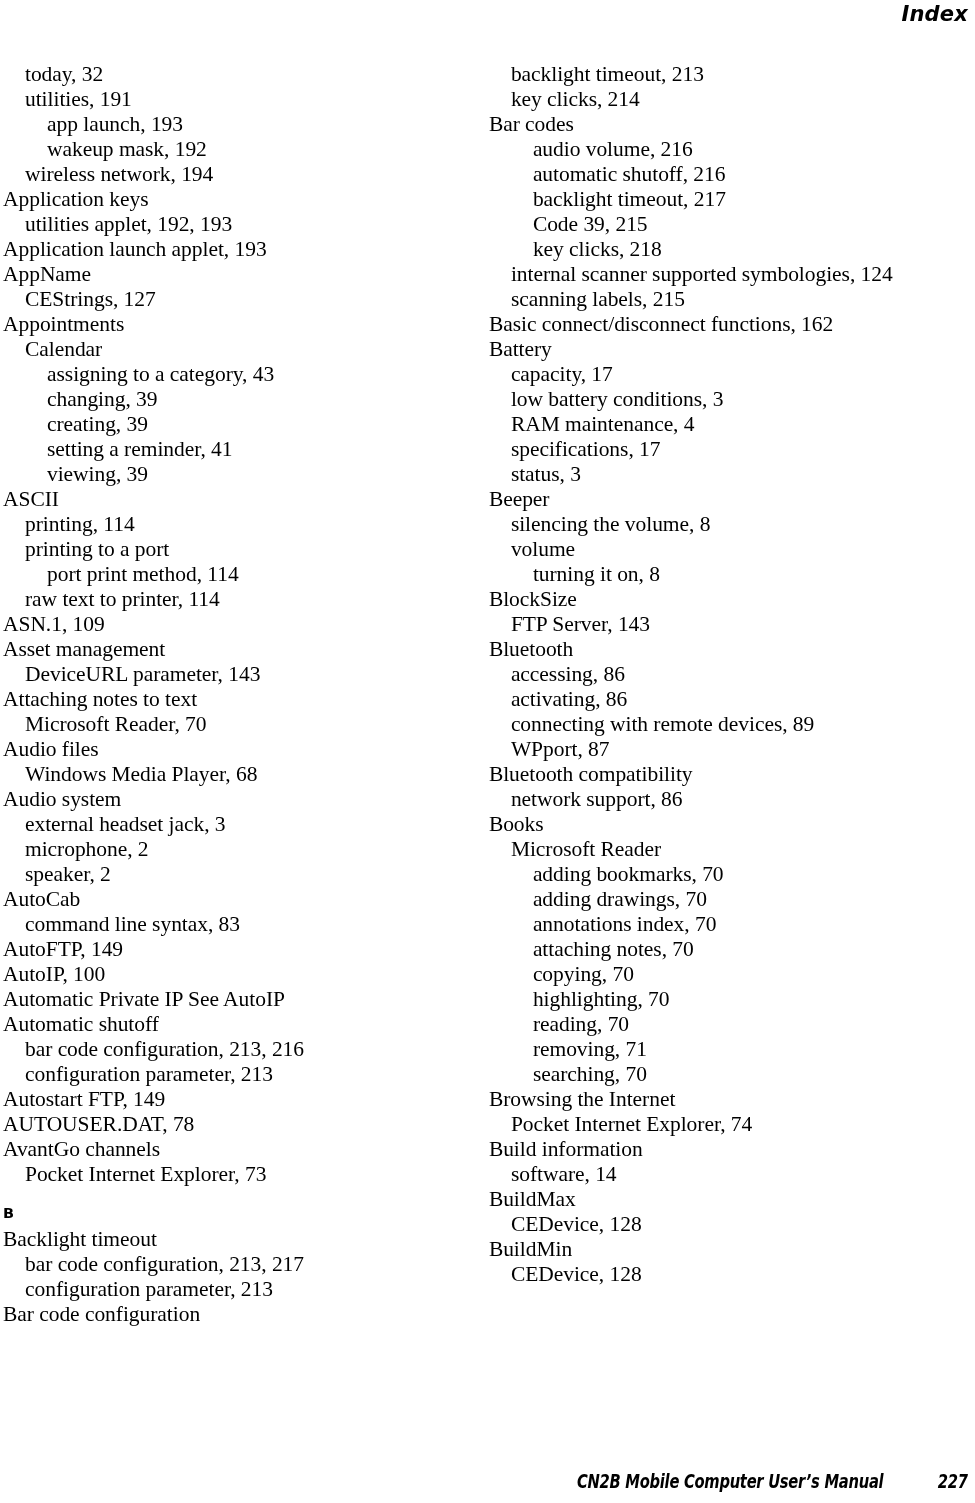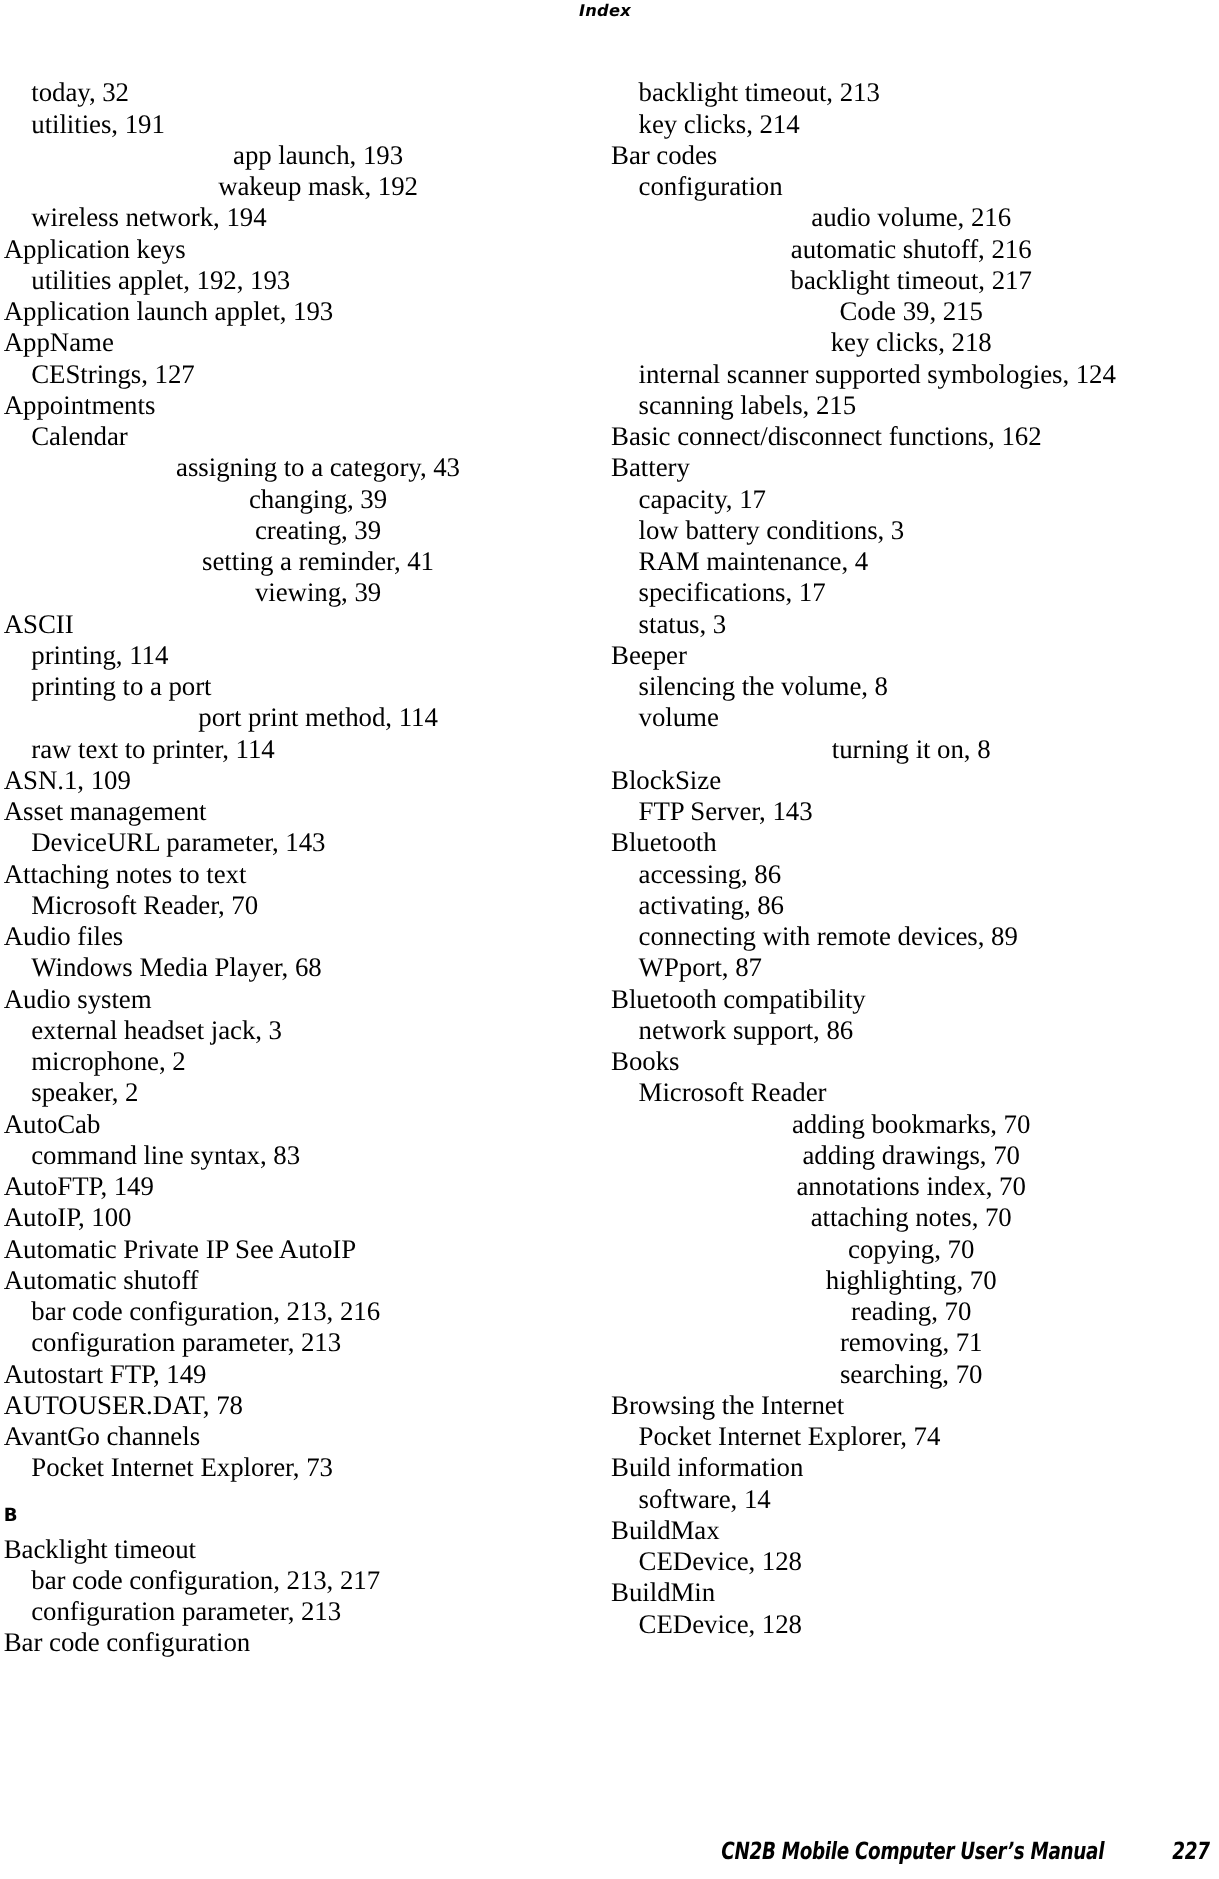"Index" .page-header { font-size: 13px -> 21px; text-align: center -> right }
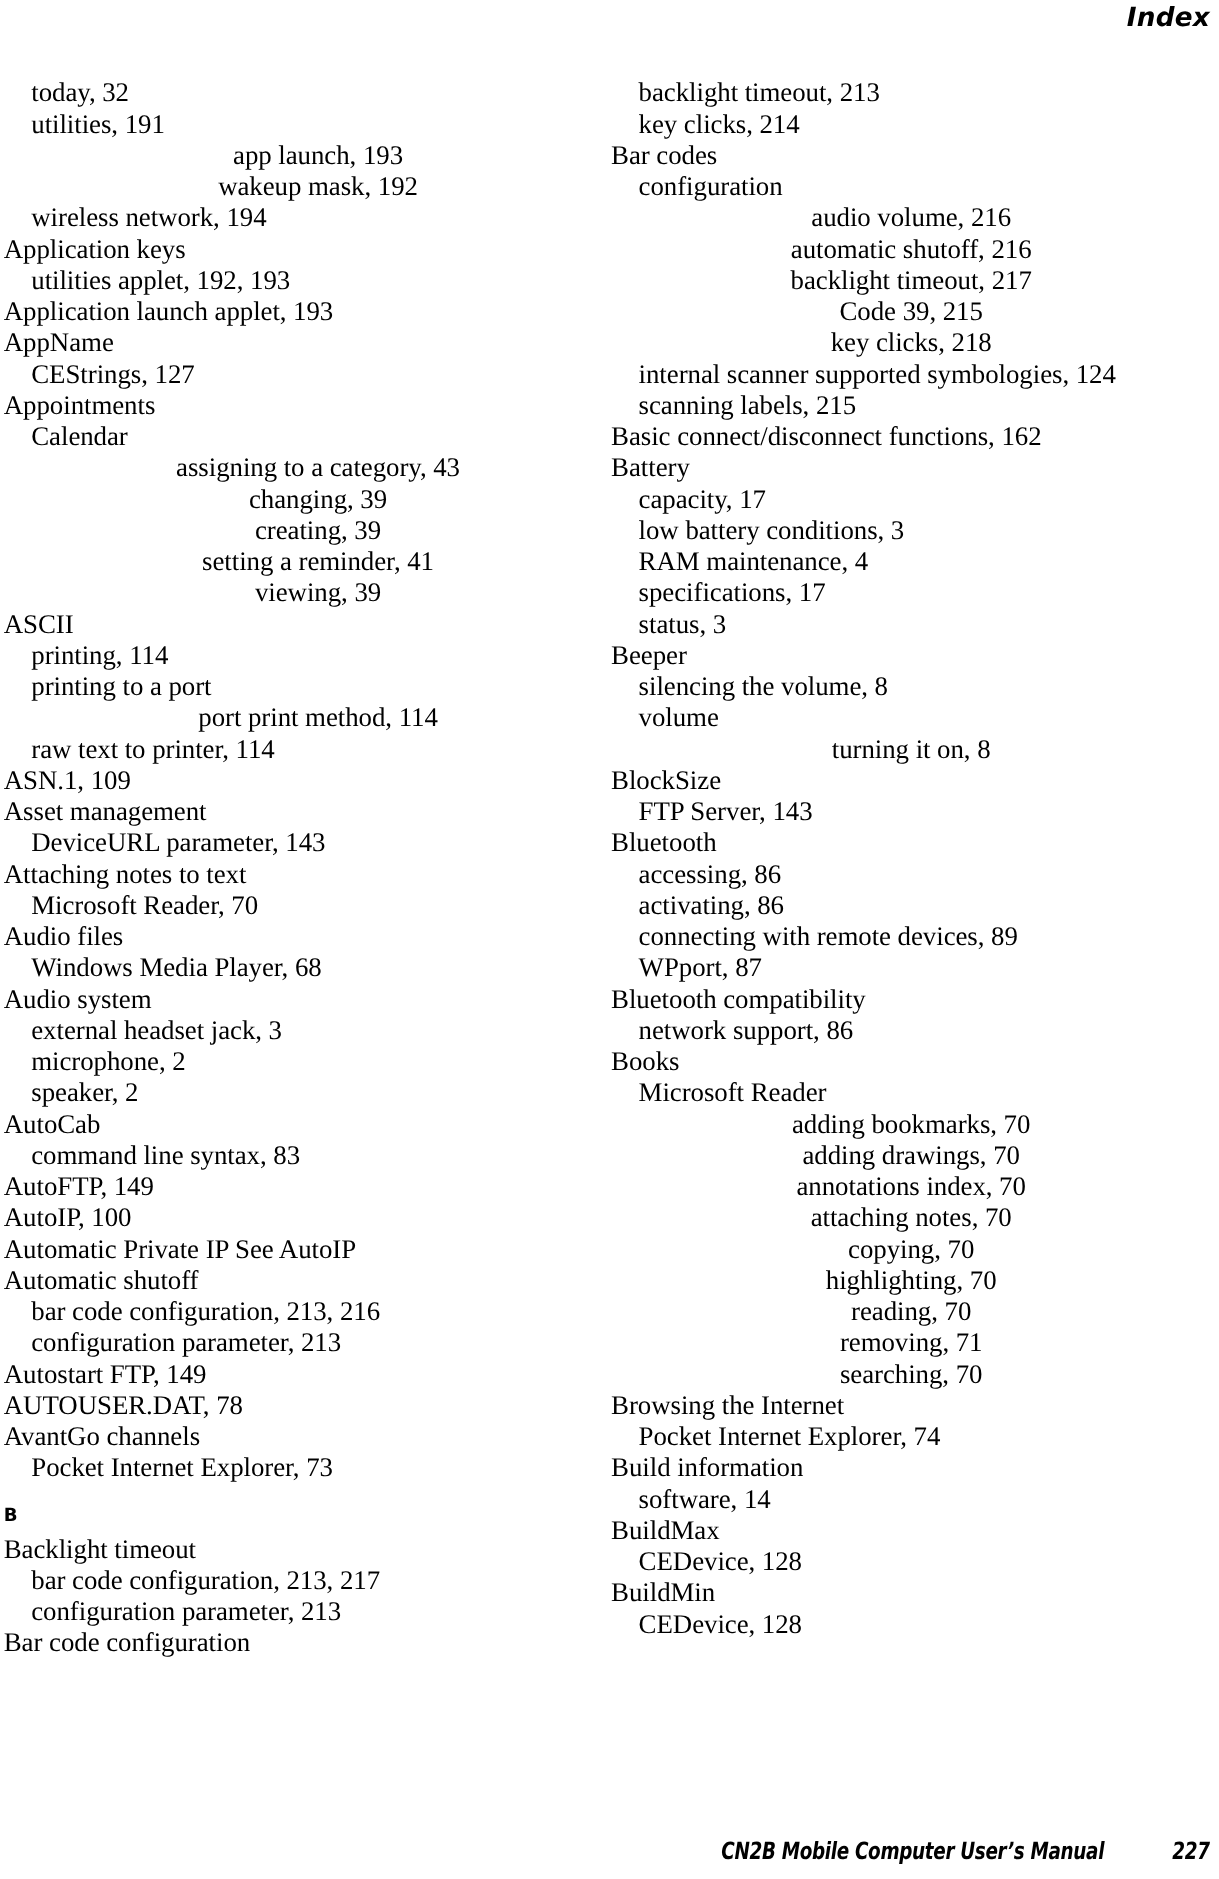"app launch, 193" .lvl2 { text-align: center -> none }
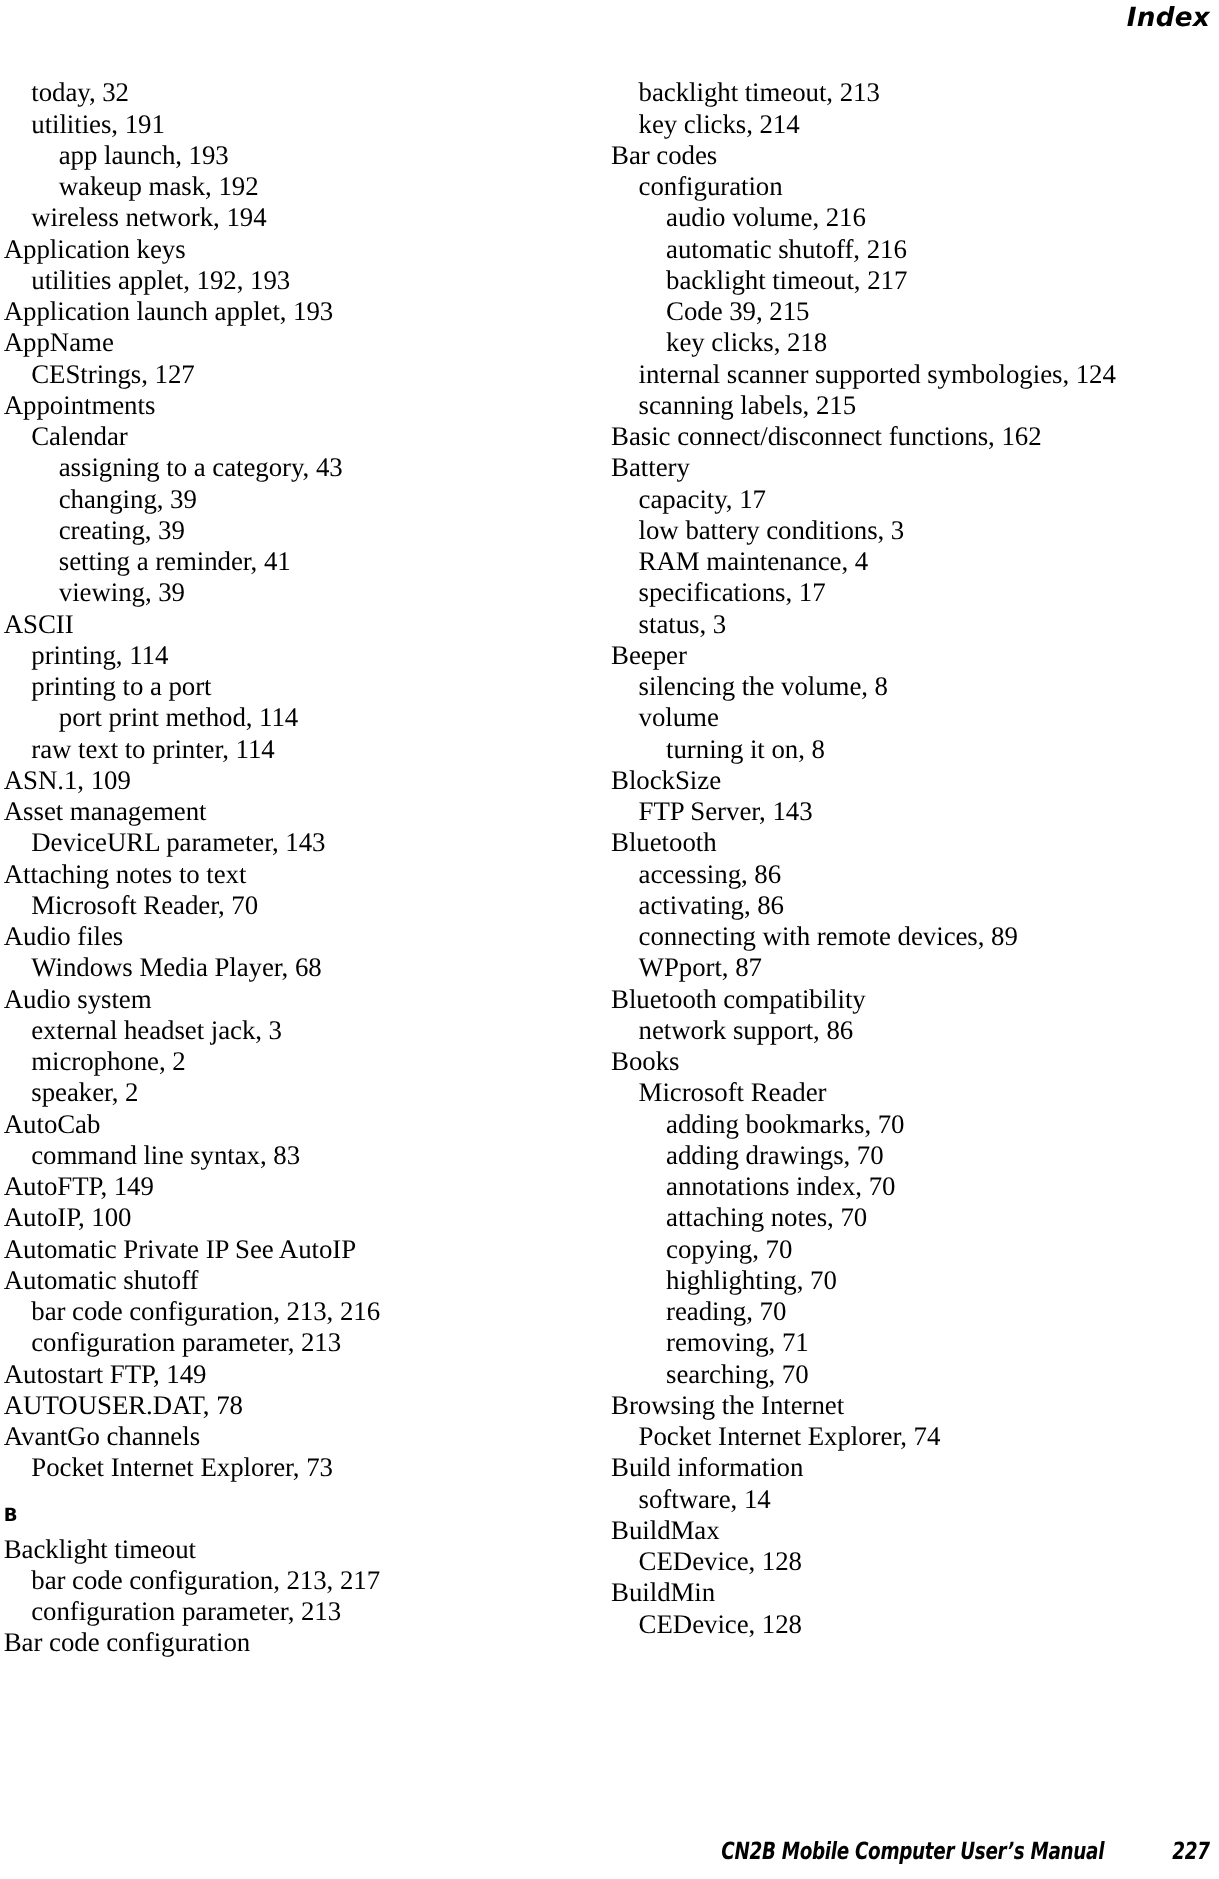"configuration" div.entry { html: <div>configuration</div> -> none }
